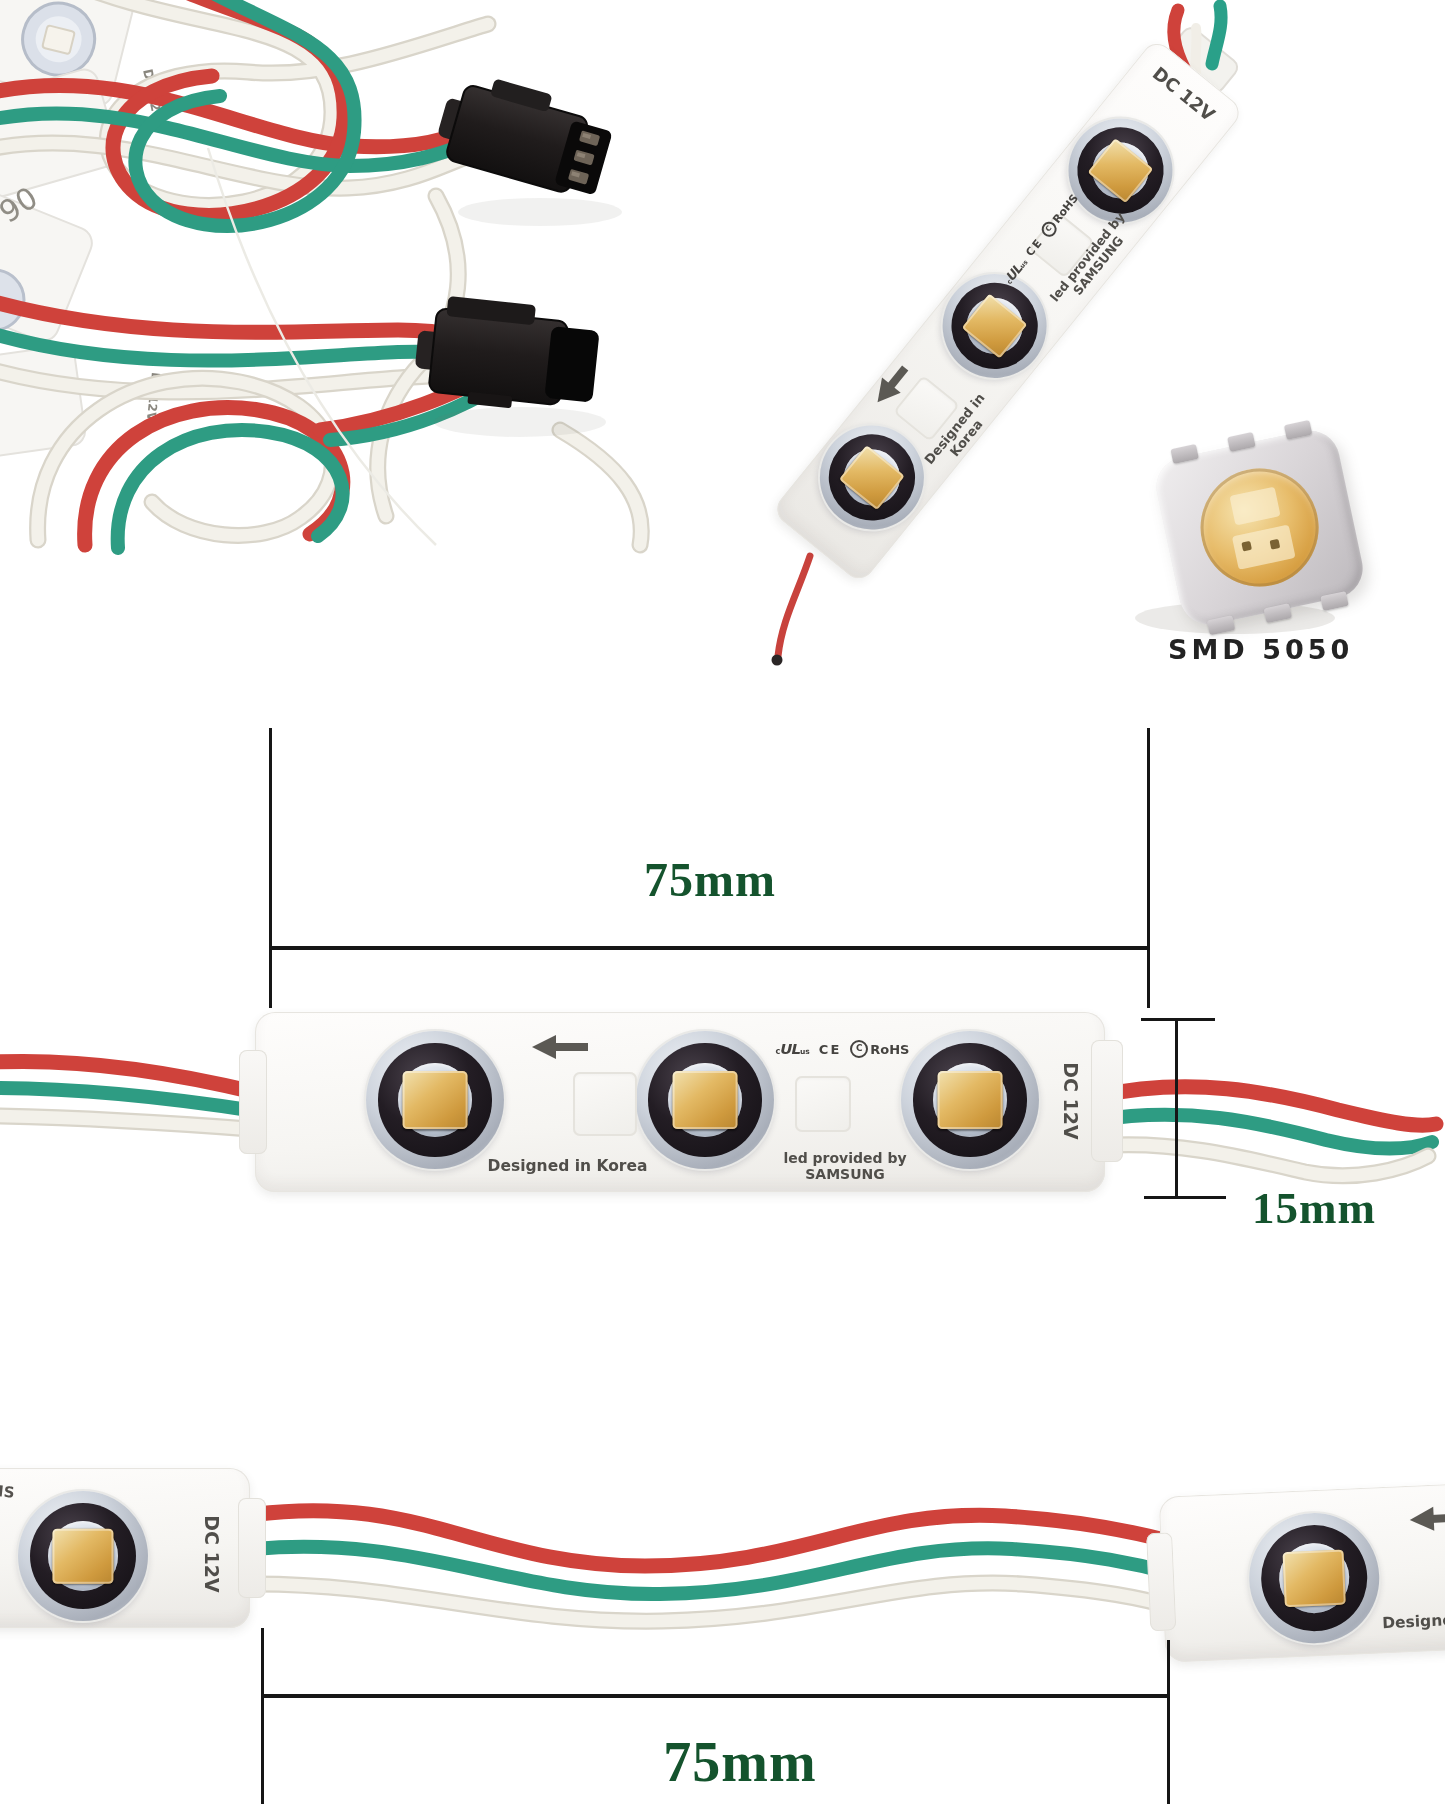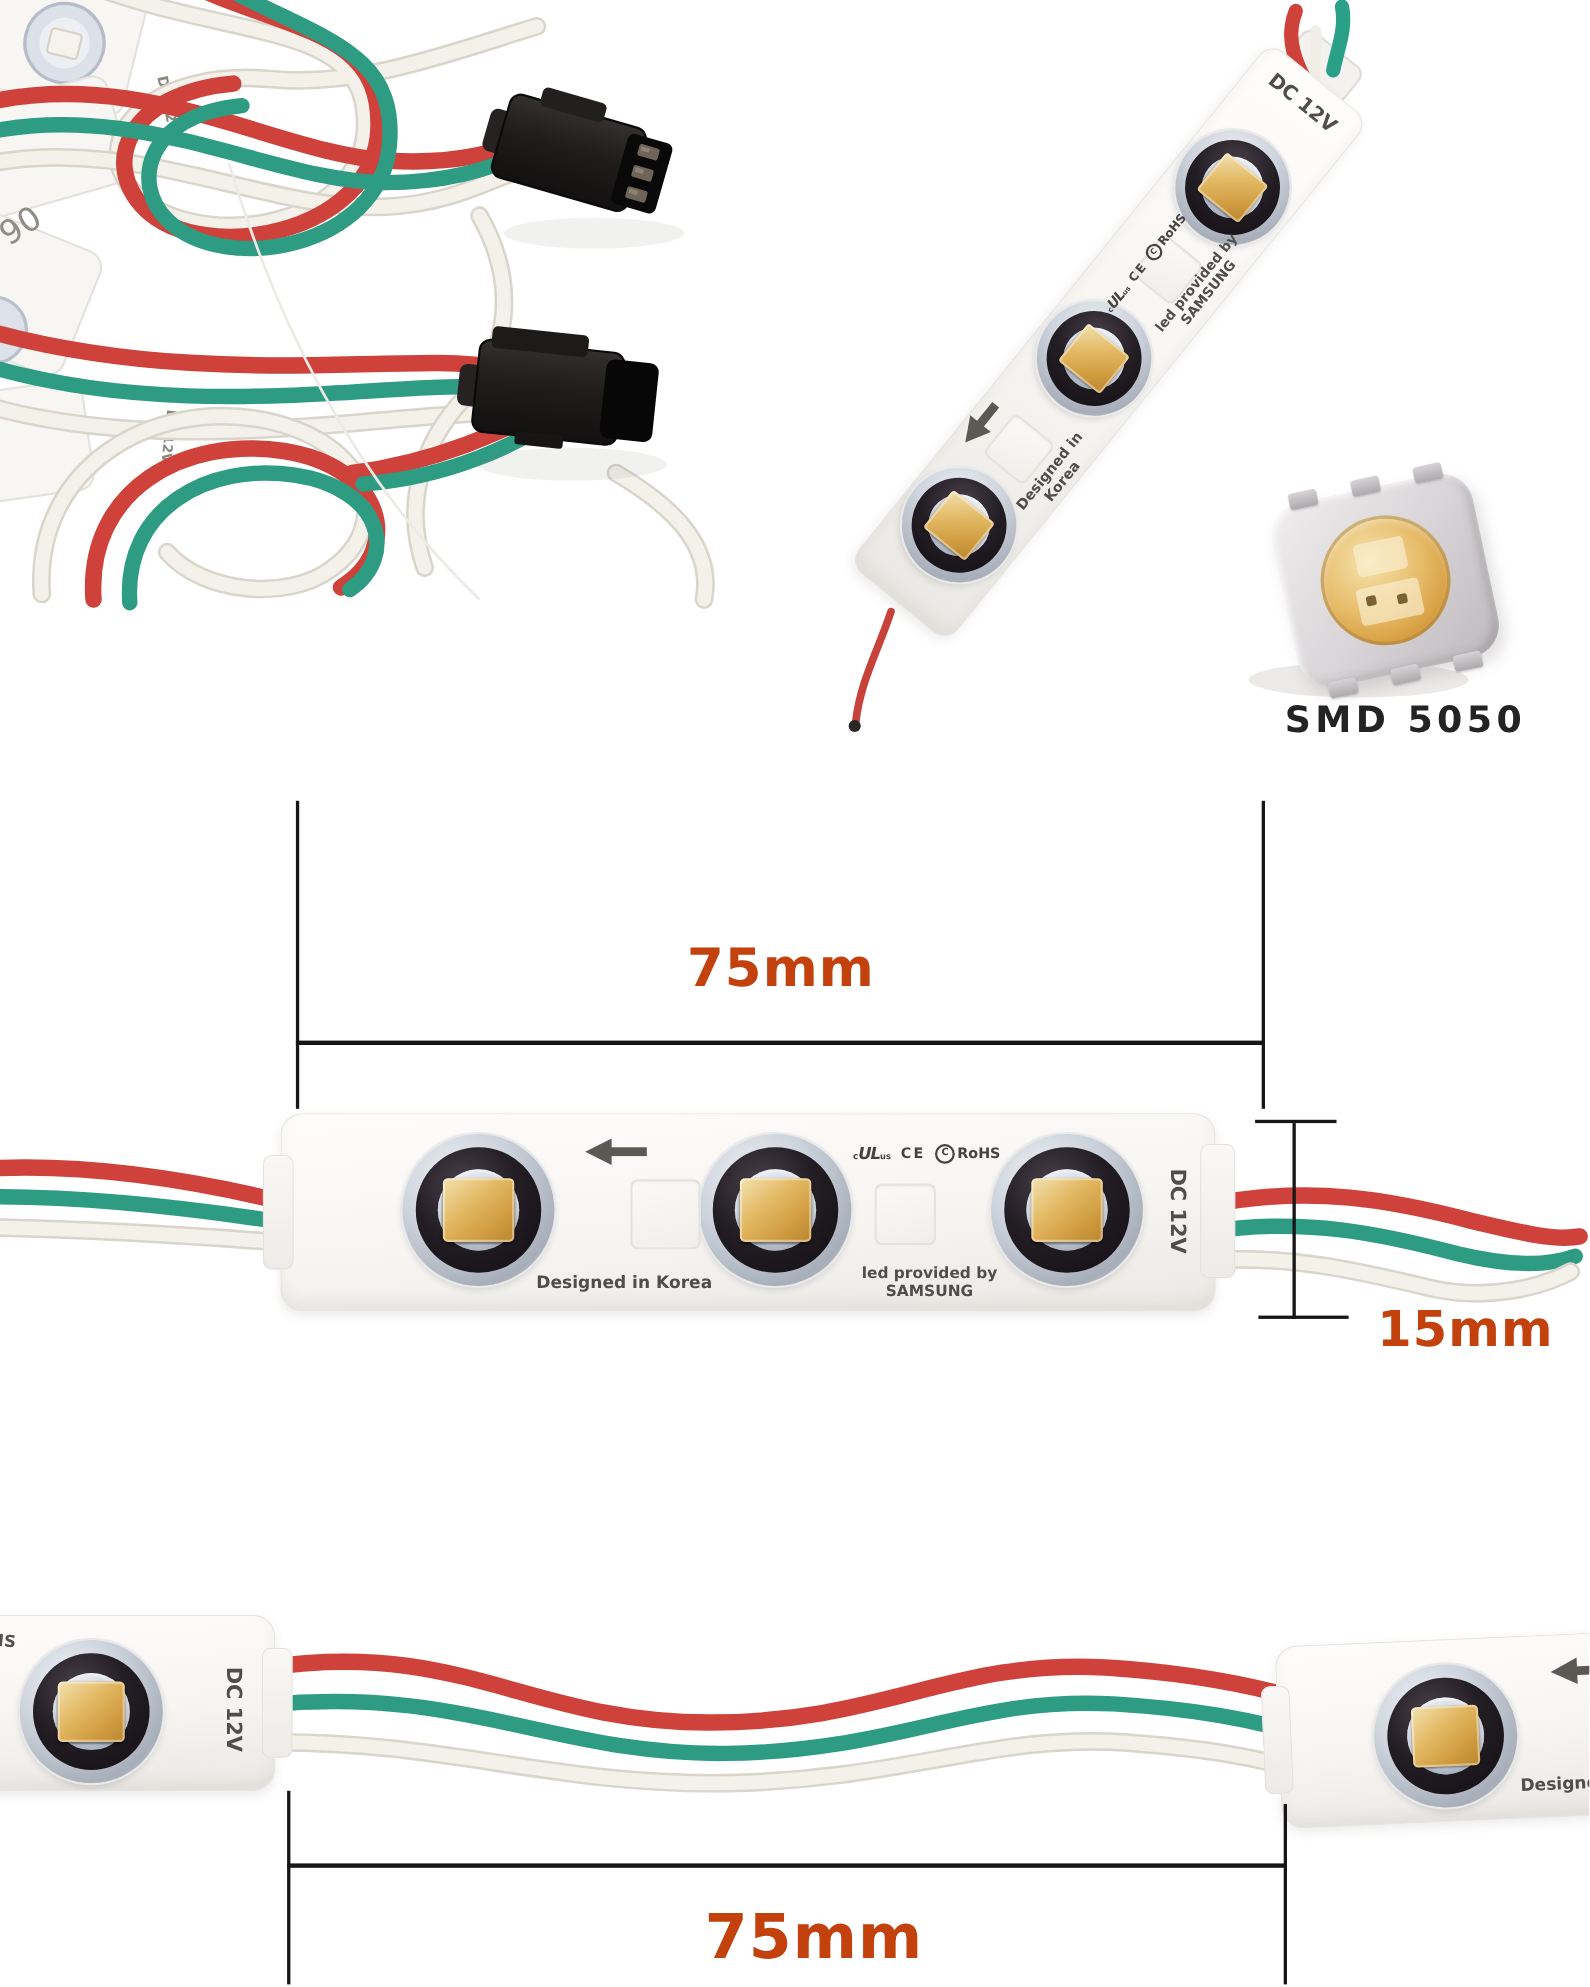"SMD 5050" div.big-label { font-size: 33px -> 27px }
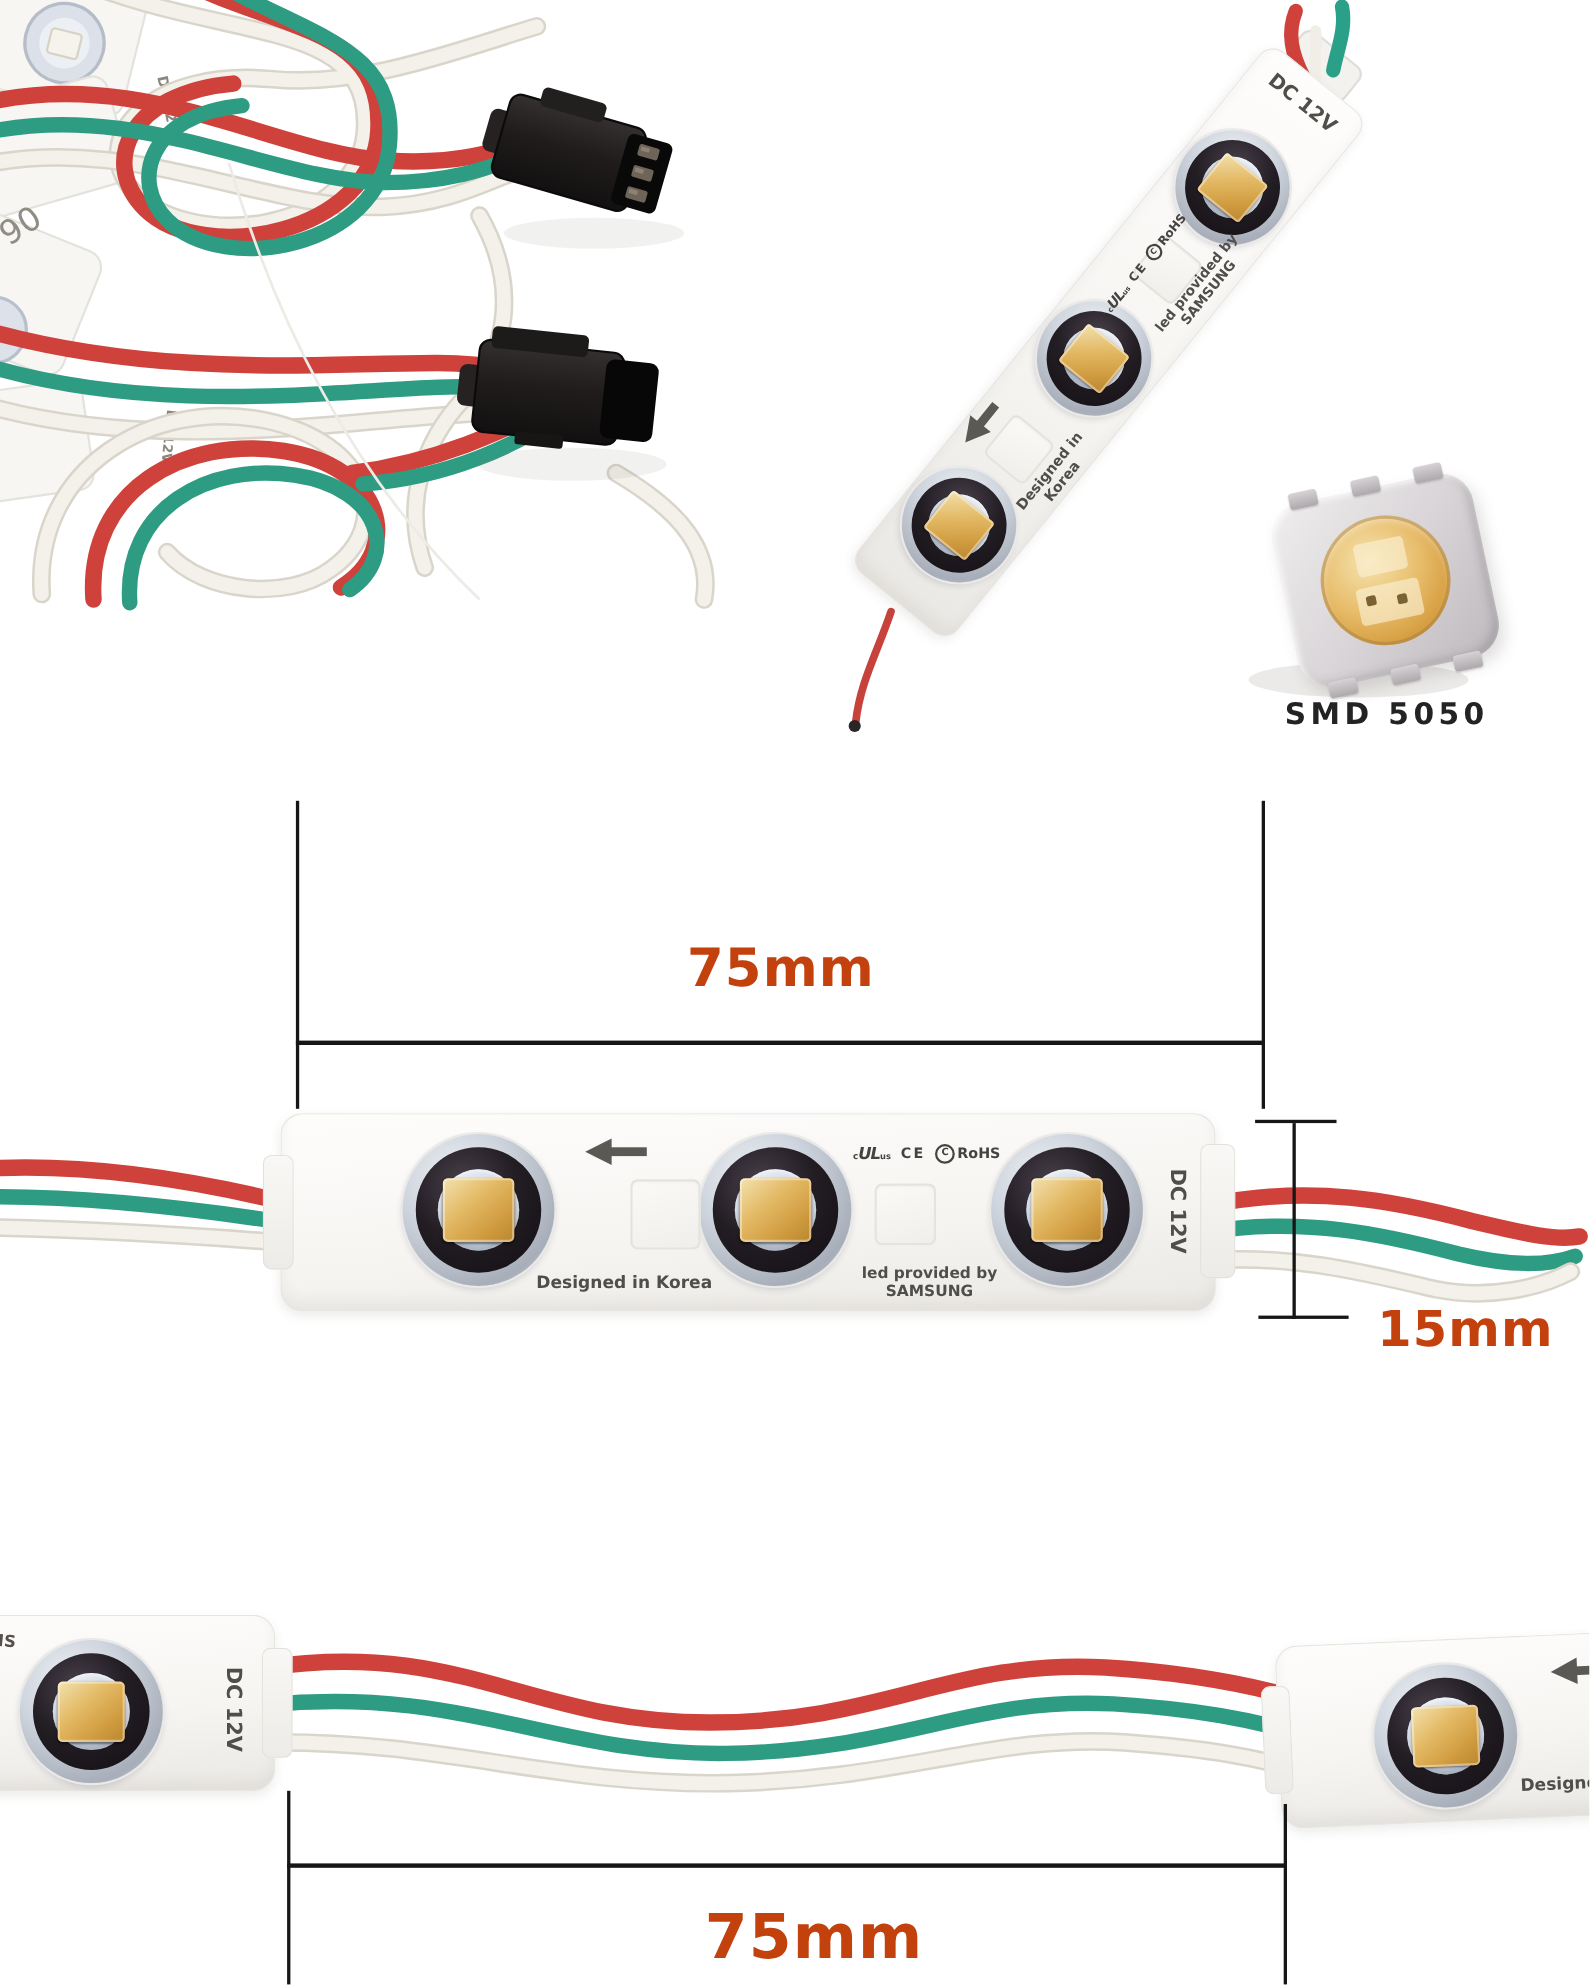"75mm" .dim-label { color: #c2410c -> #14532d; font-family: none -> Liberation Serif, serif }
